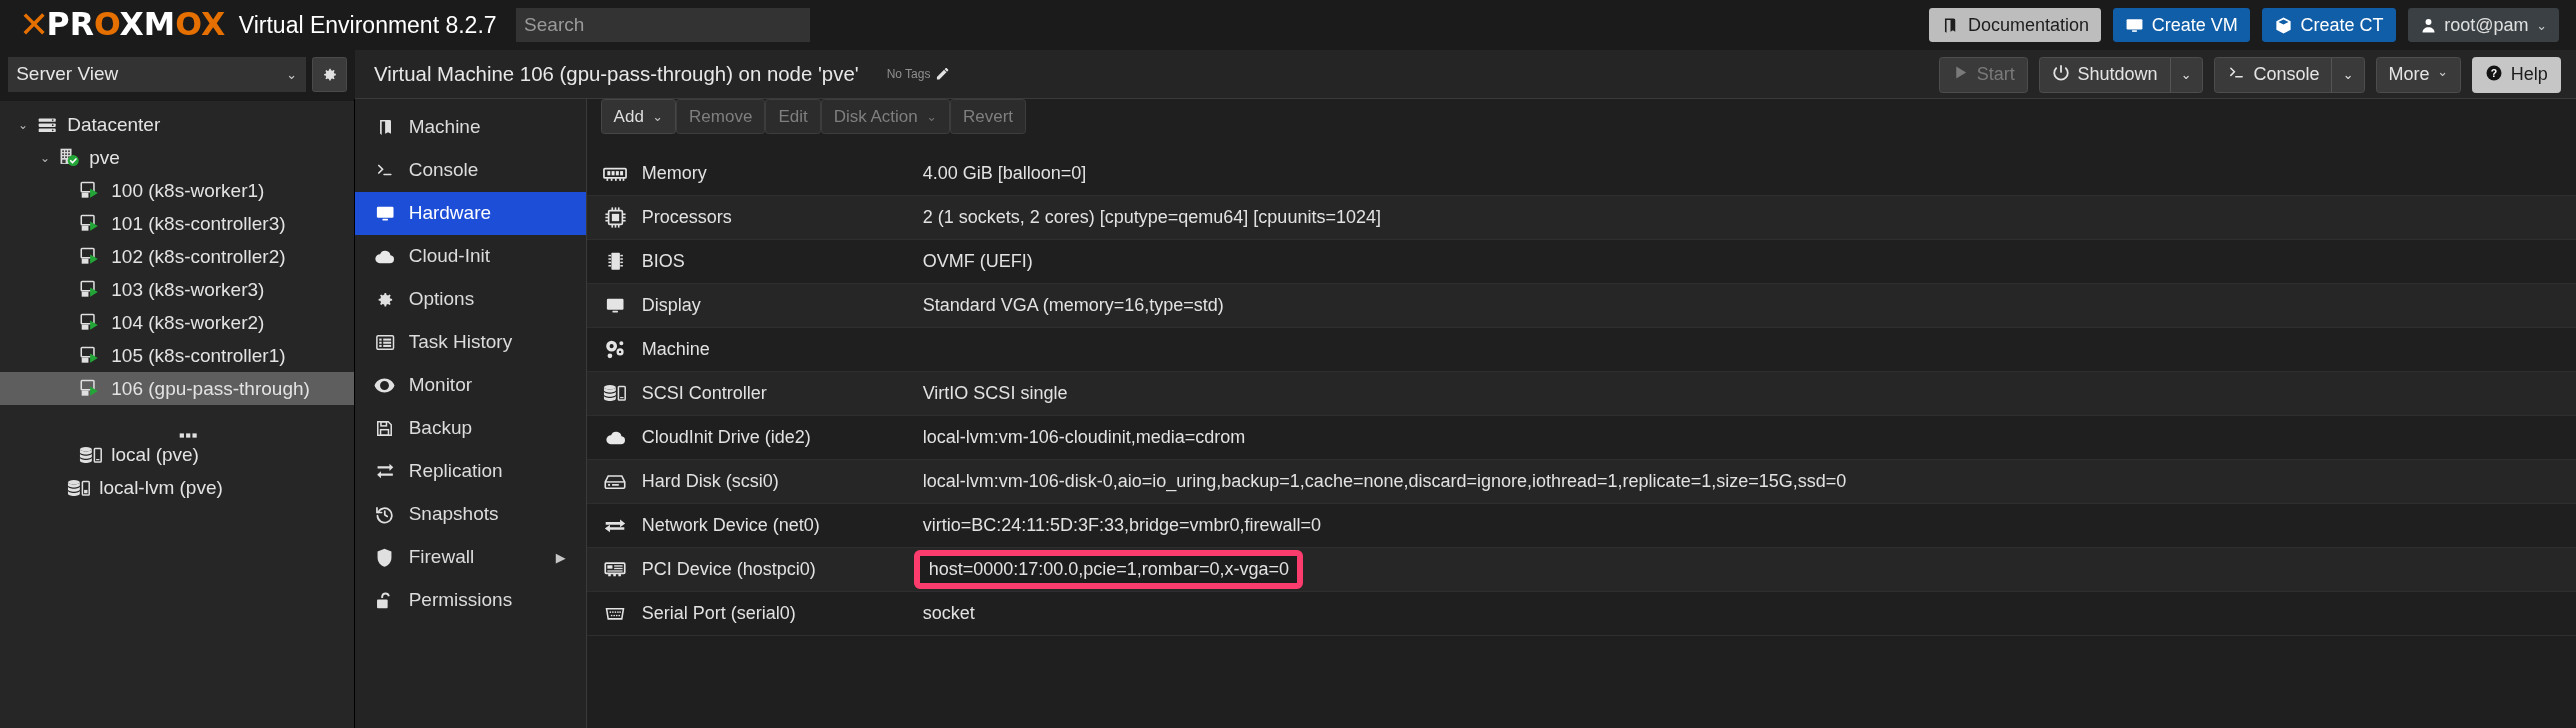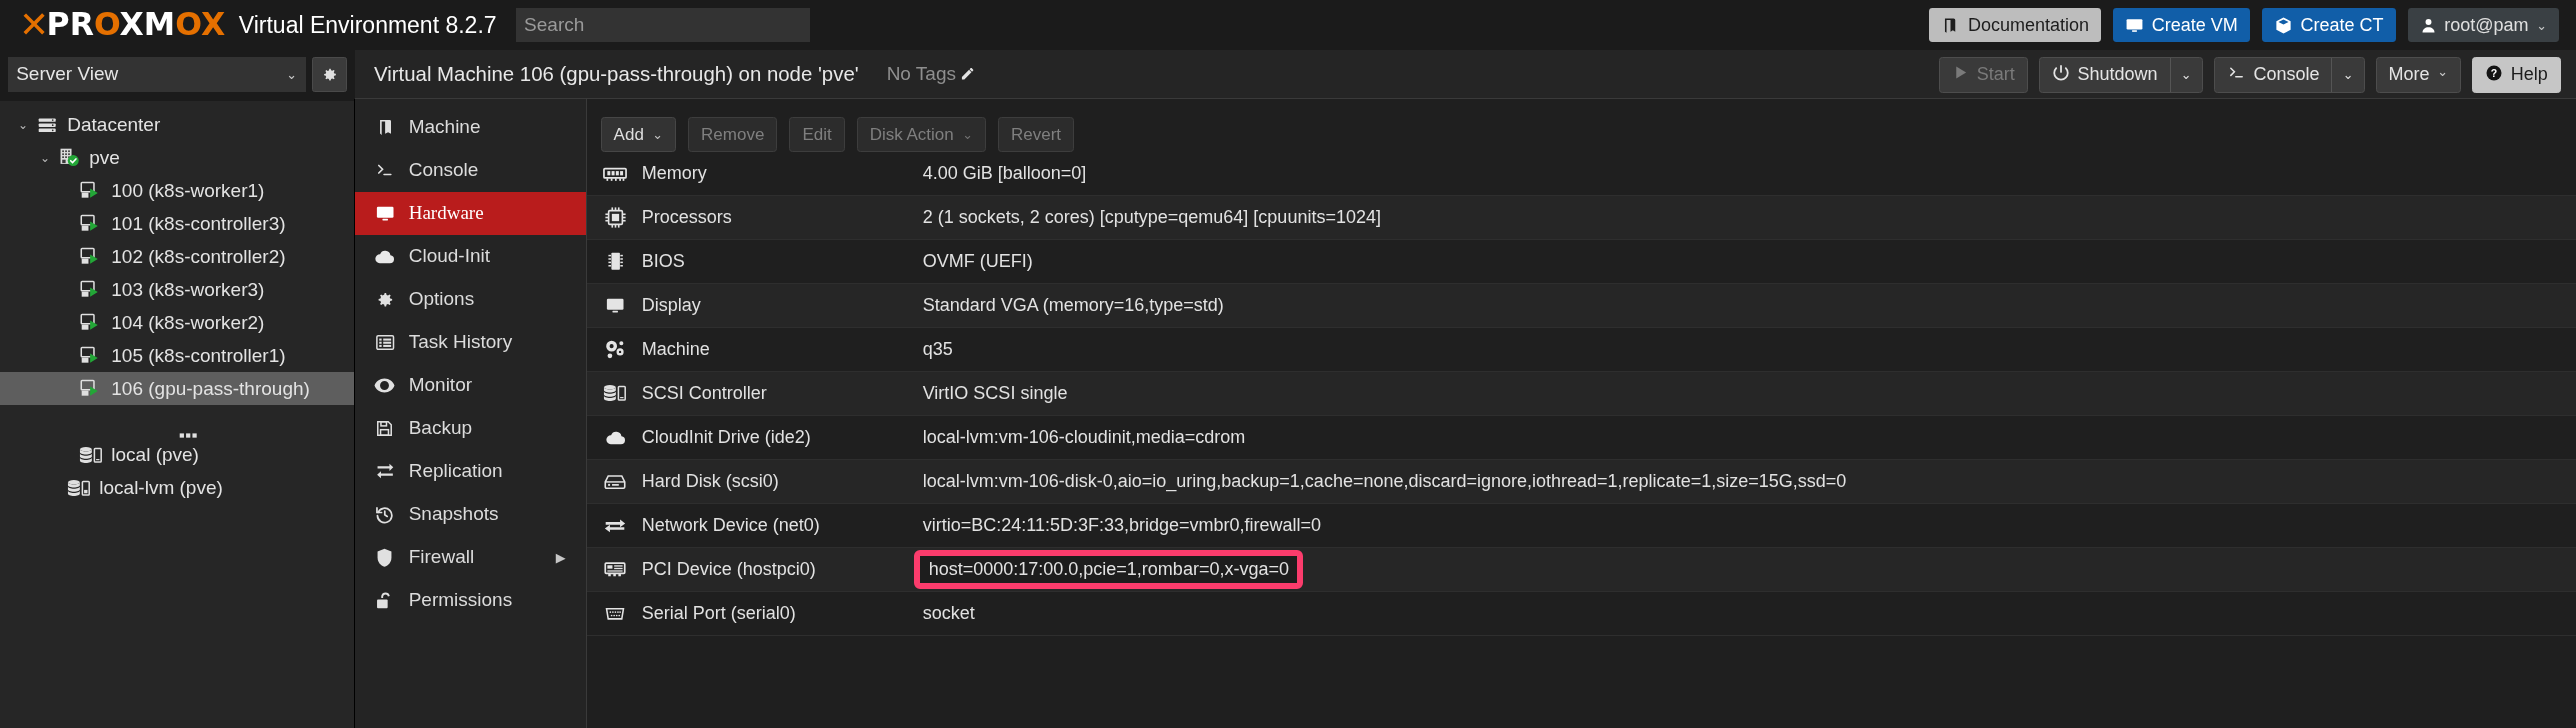"No Tags" #tags-area { font-size: 19px -> 12px }
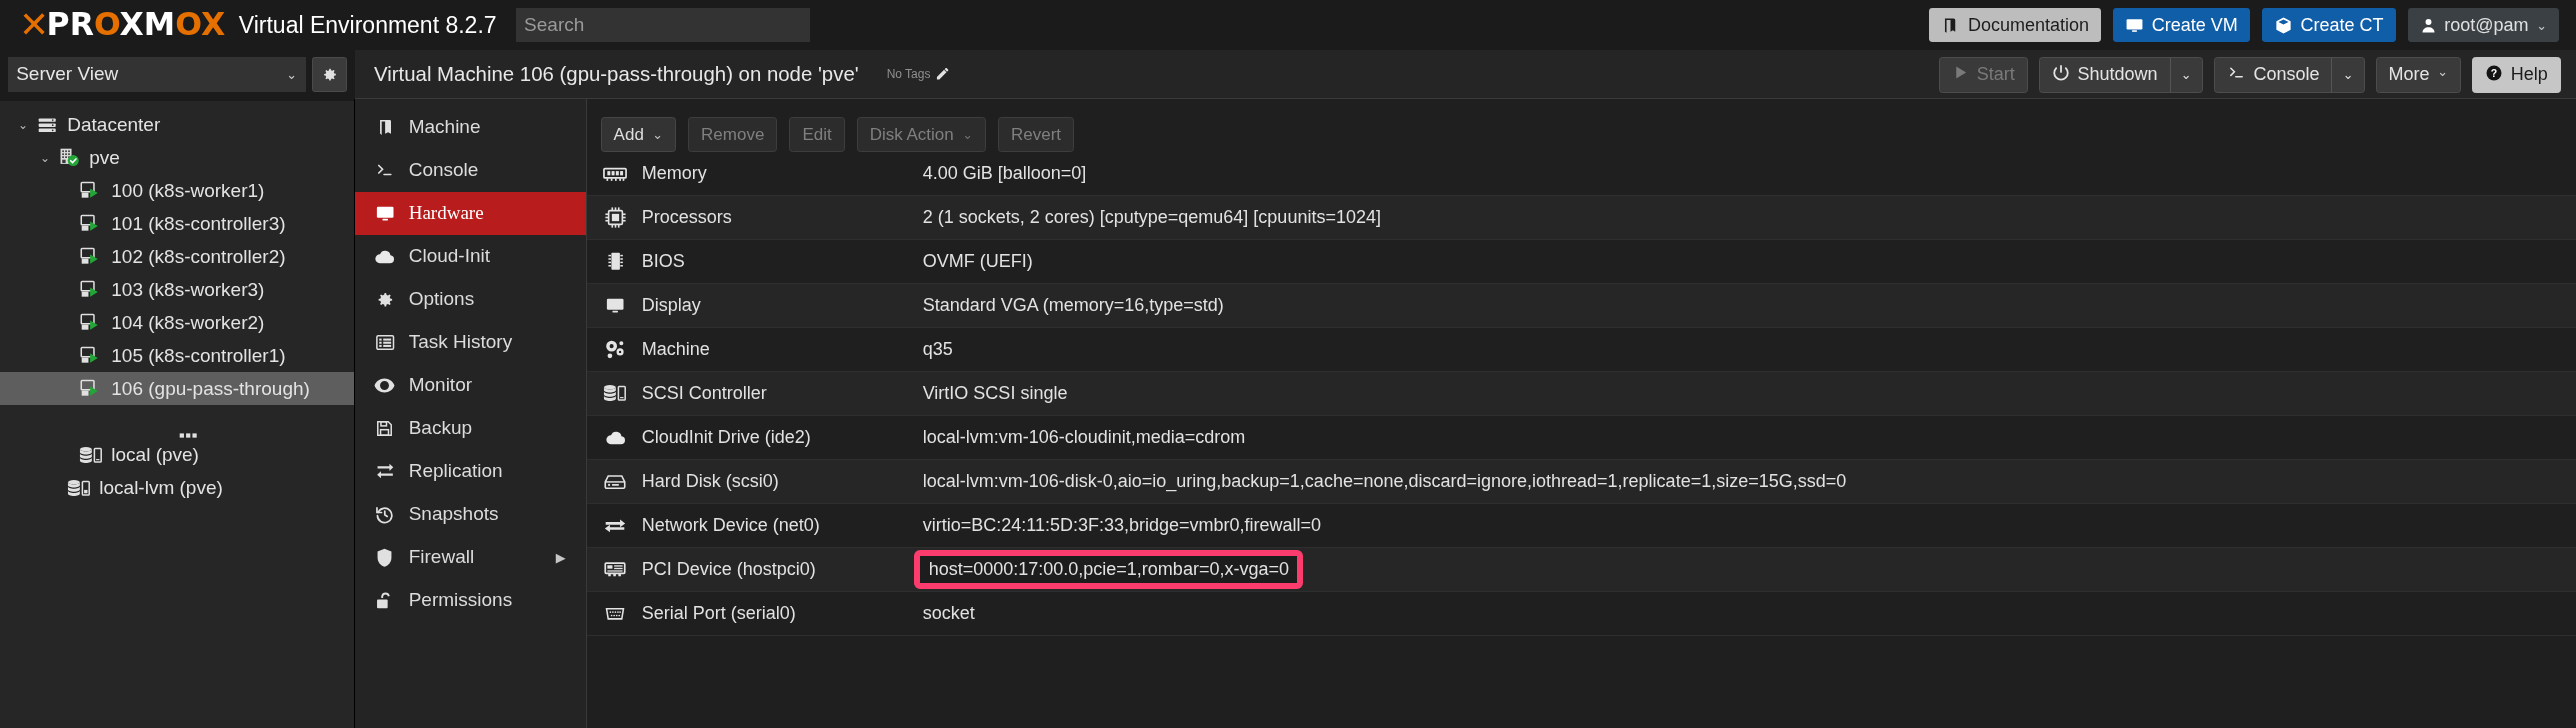"Add" #hw-toolbar { align-items: flex-end -> flex-start; gap: 12px -> 0 }
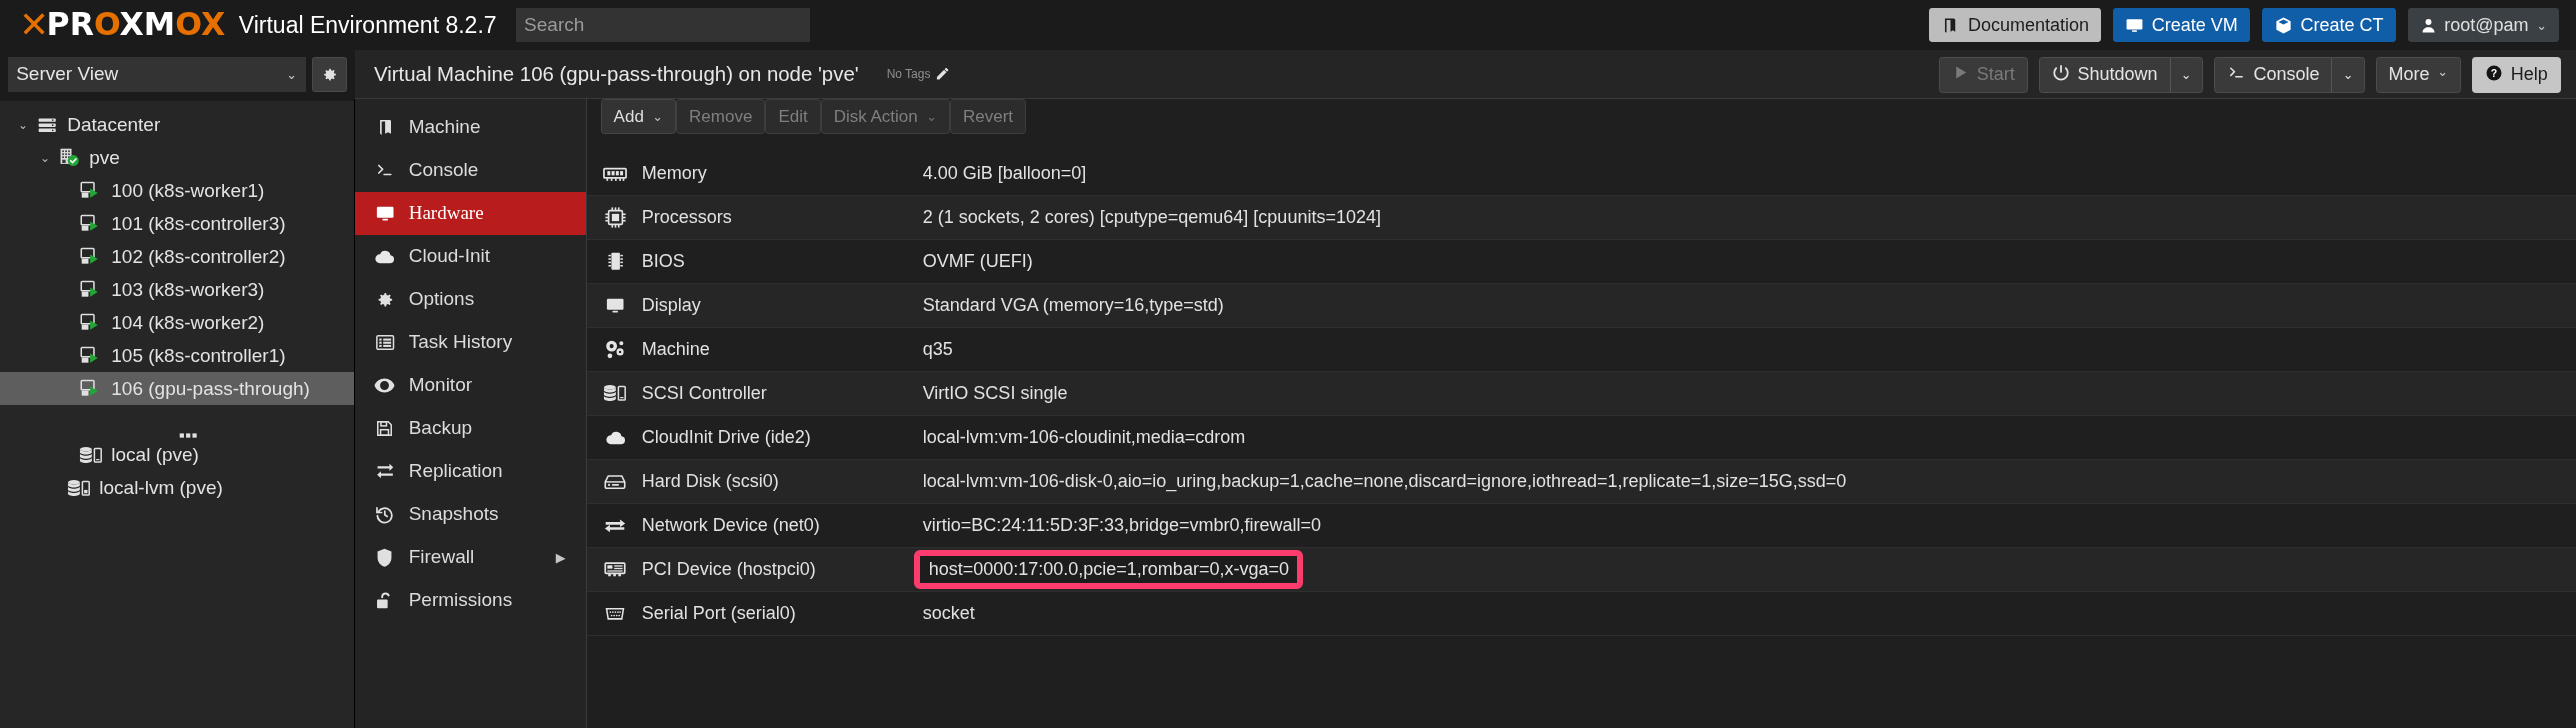"Hardware" .nav-item.active { background: #b91c1c -> #1d4ed8; font-family: Liberation Serif, serif -> none }
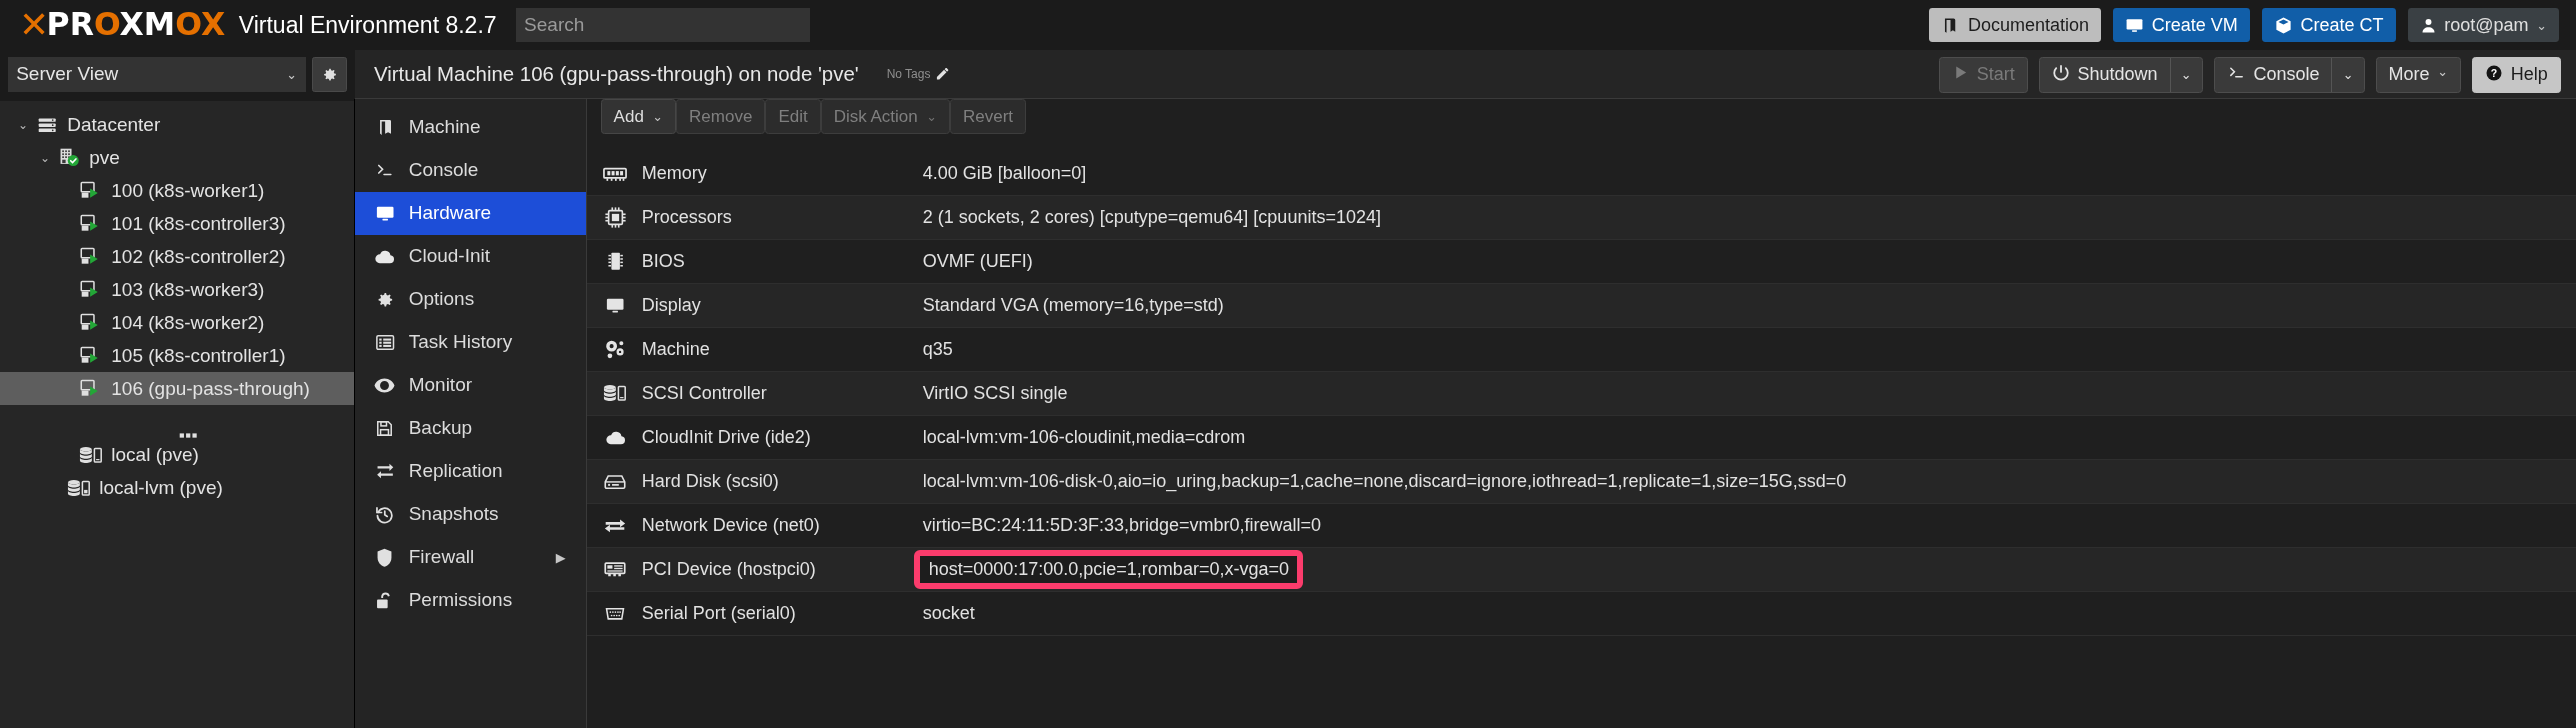"q35" span.hvalue { html: <span><span>q35</span></span> -> none }
